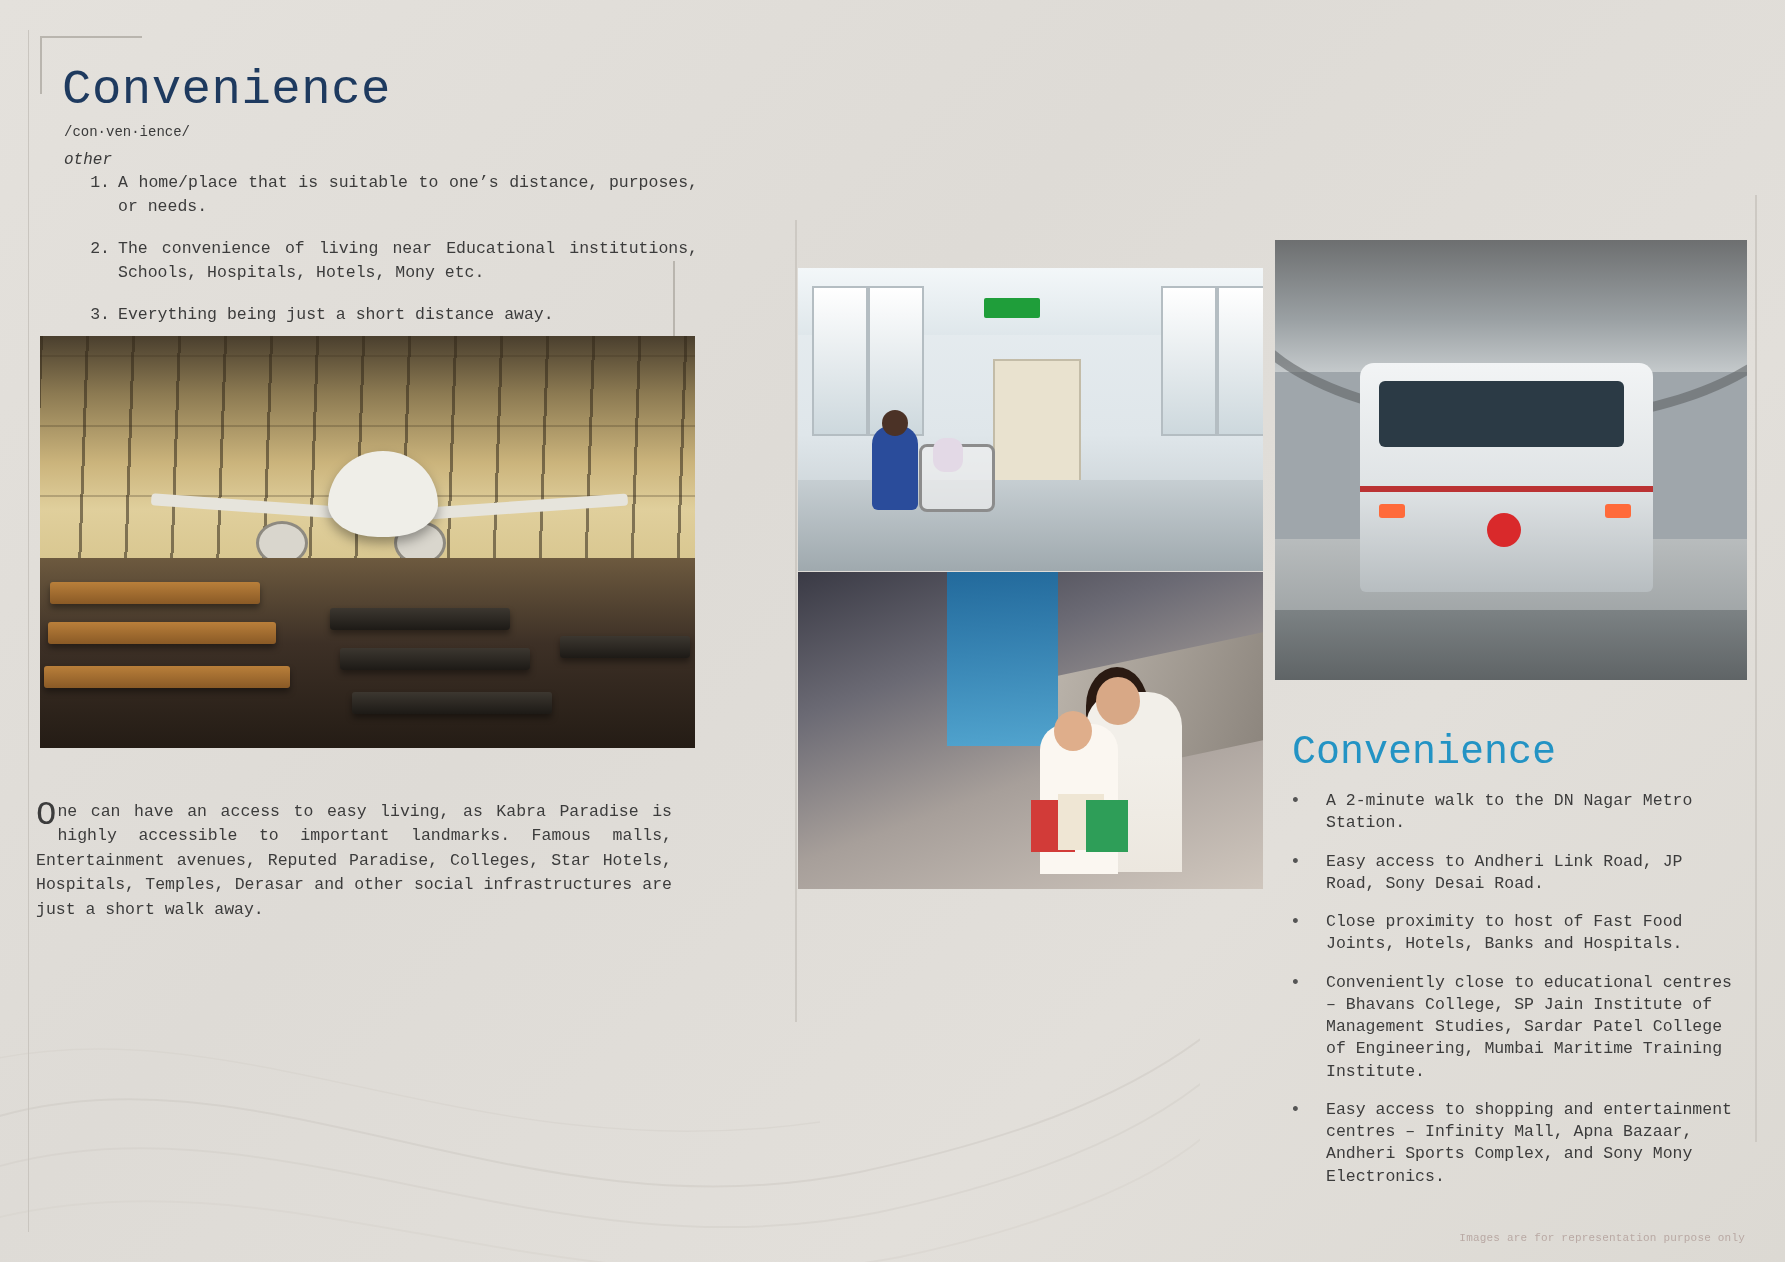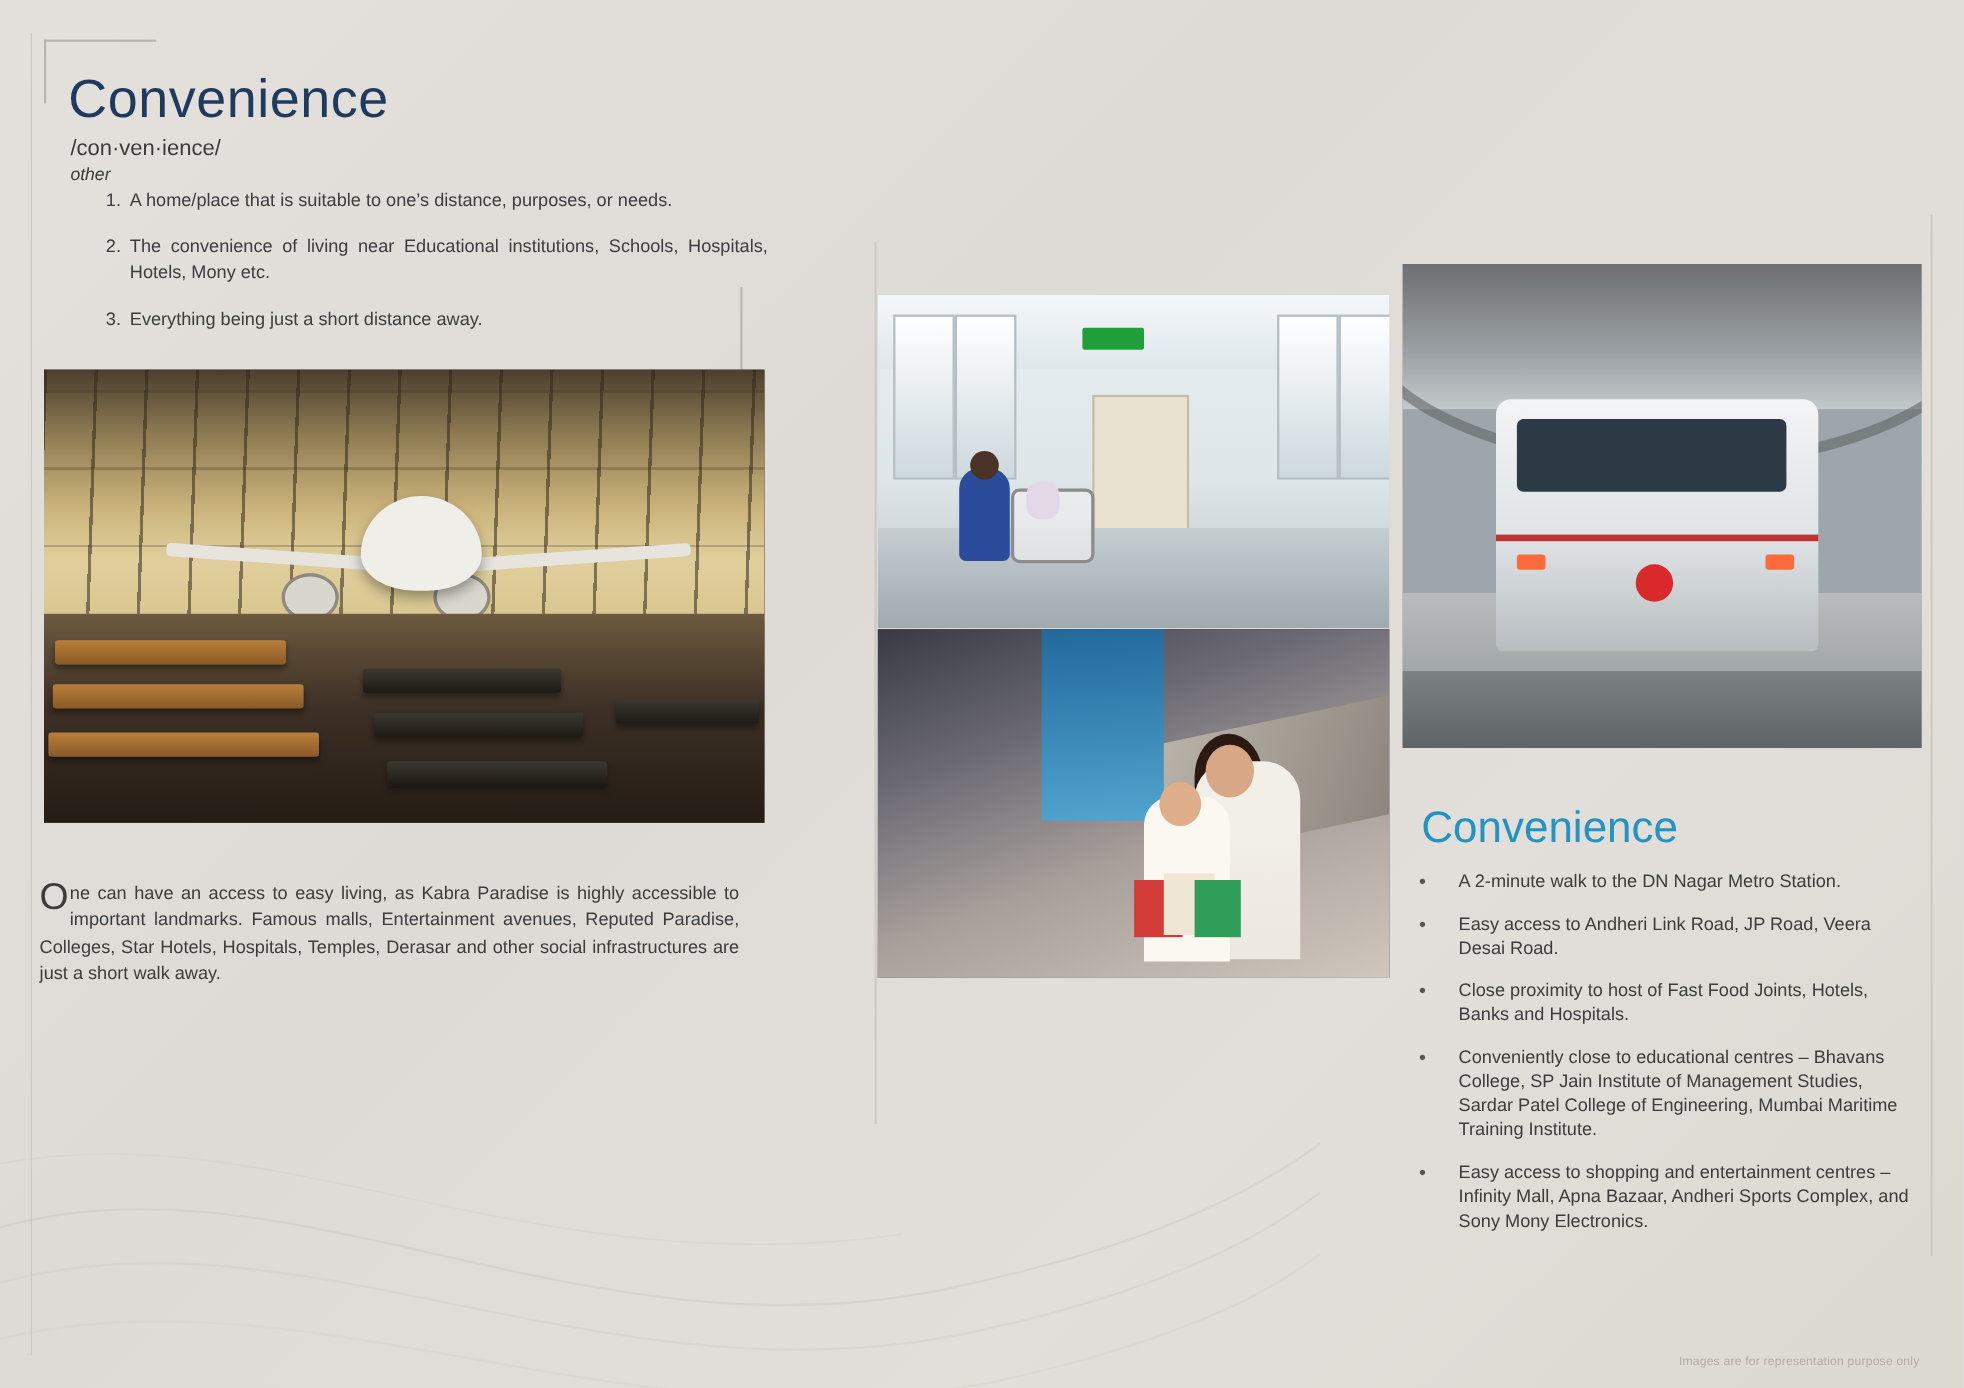"Convenience" .page { font-family: none -> Liberation Mono, monospace }
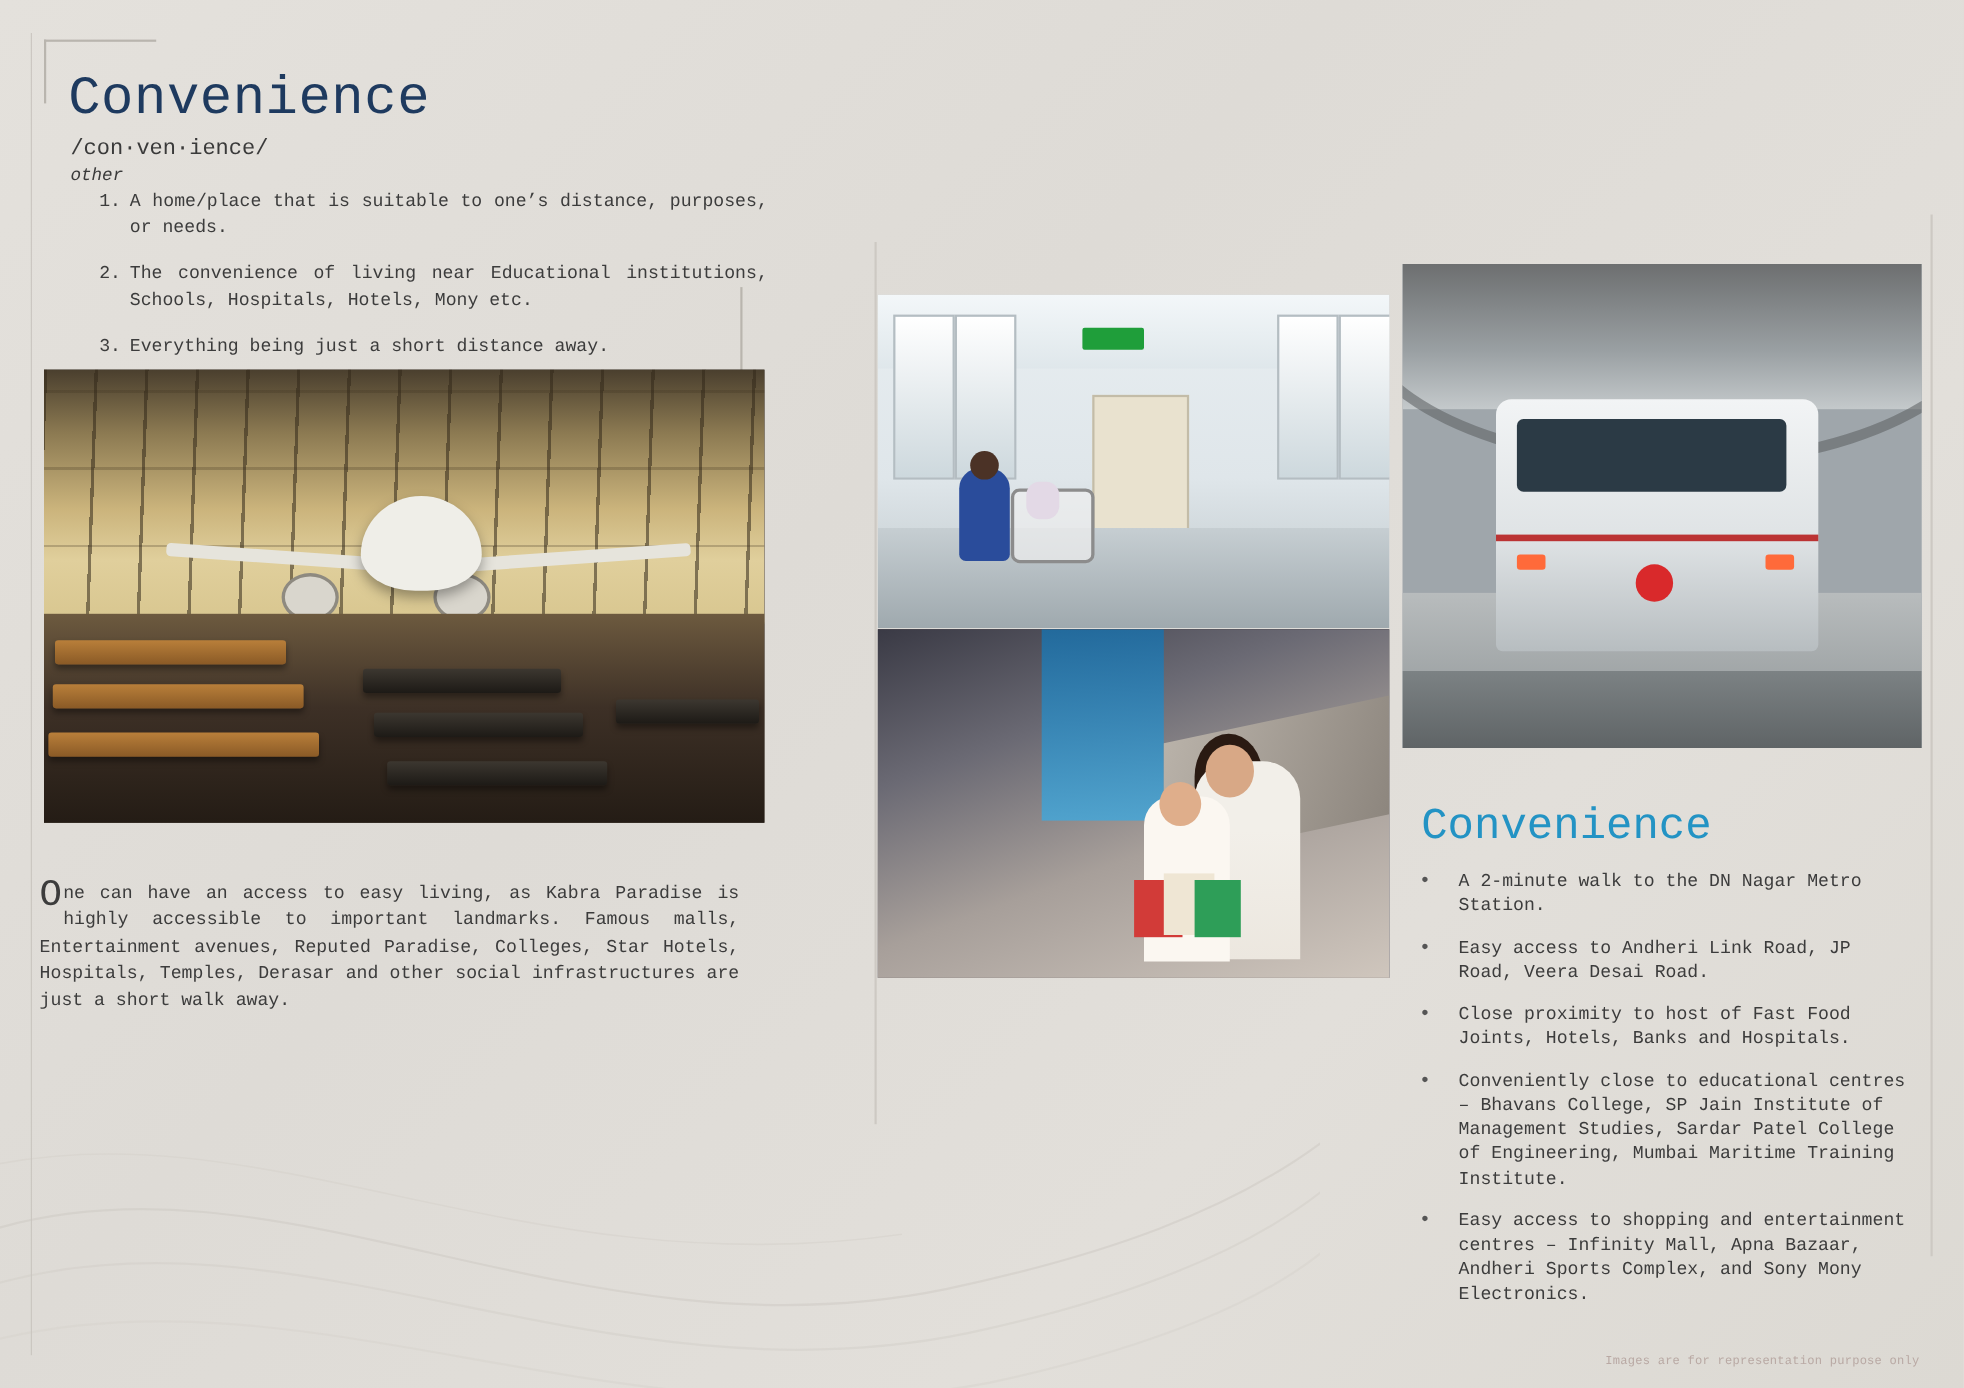"/con·ven·ience/" .phonetic { font-size: 20px -> 14px }
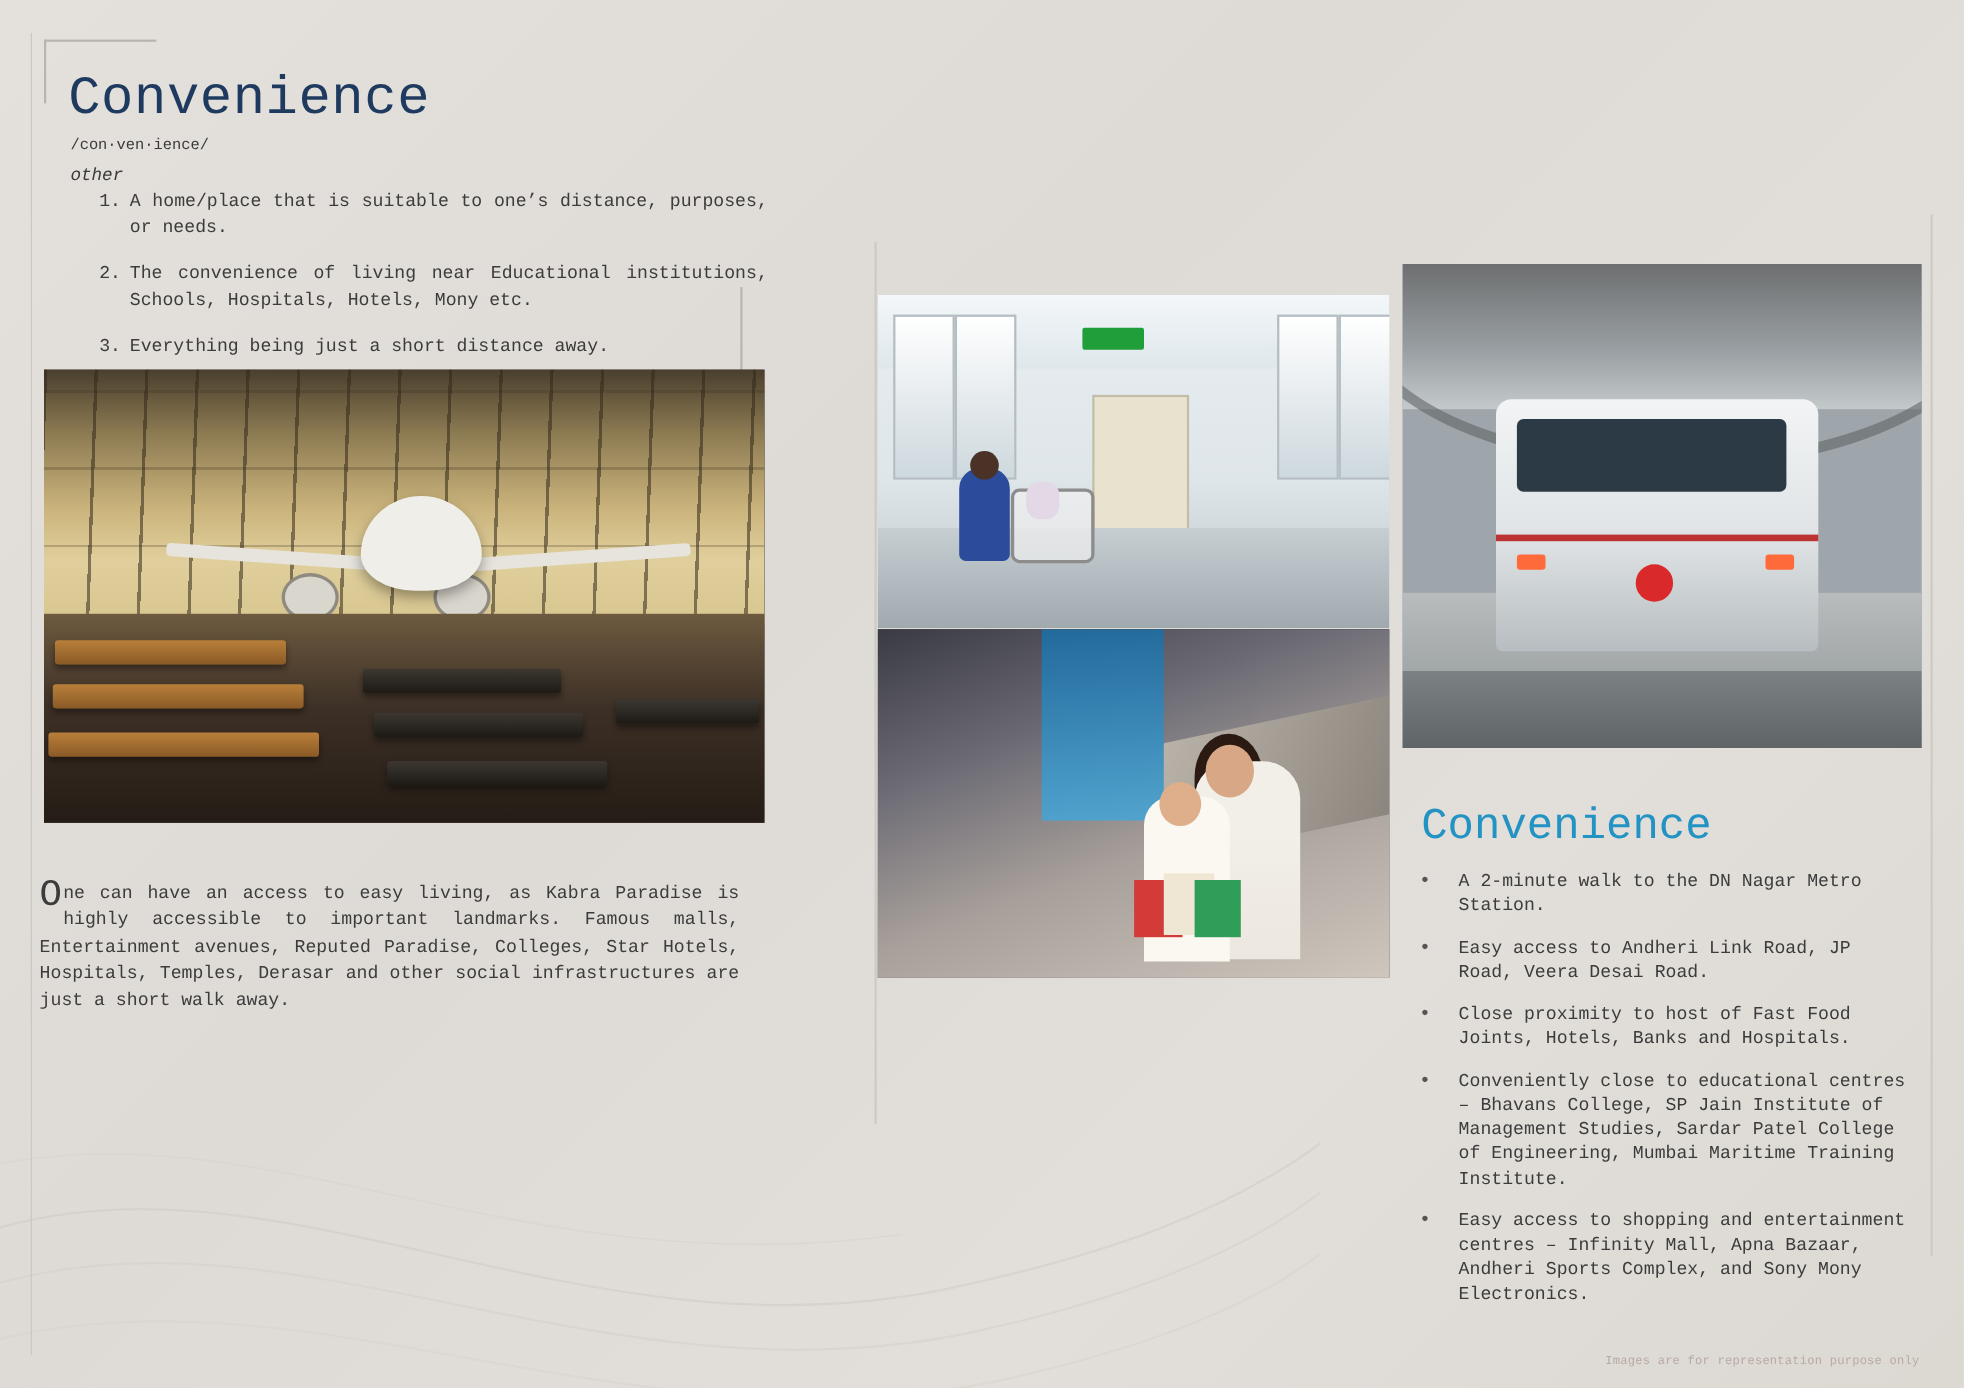"Easy access to Andheri Link" div.btxt { text: Veera -> Sony }
